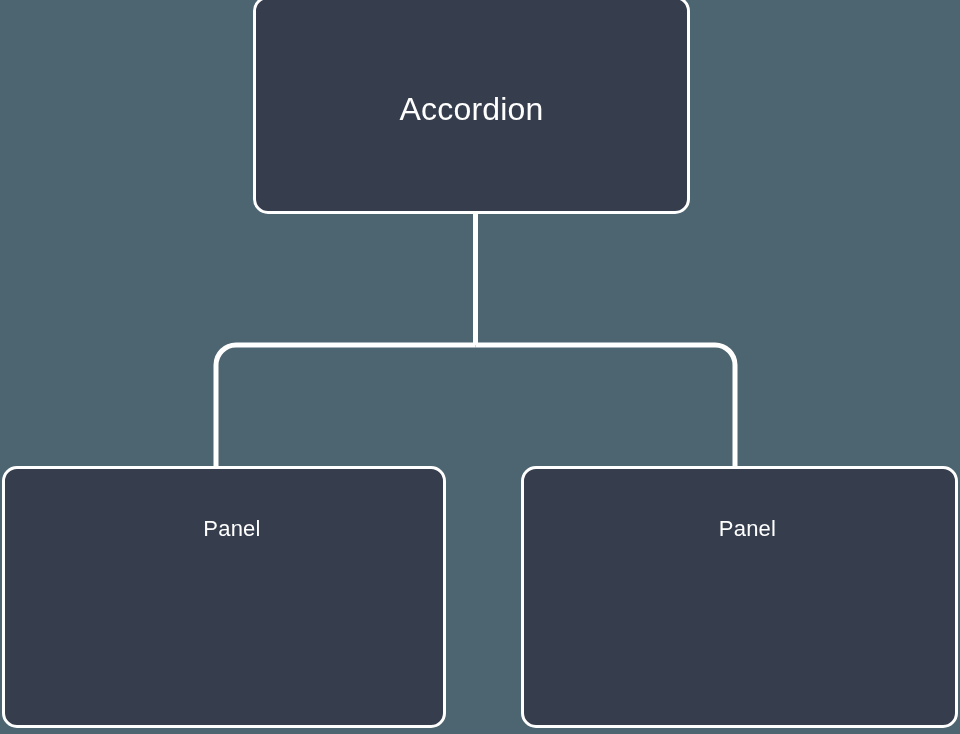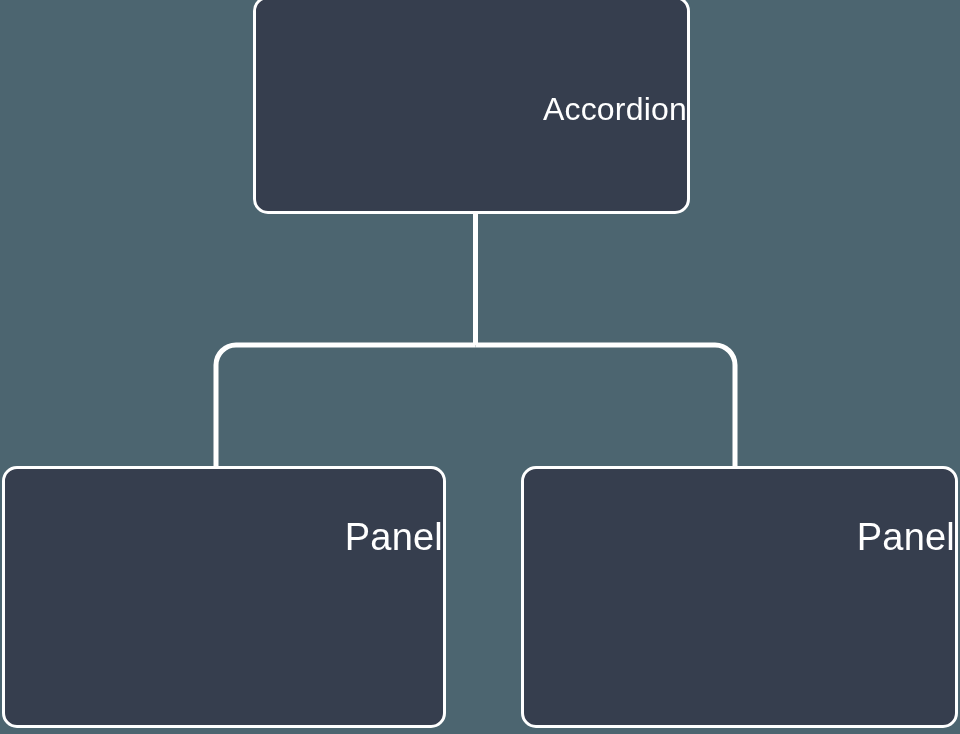"Accordion" .node-title { text-align: right -> center }
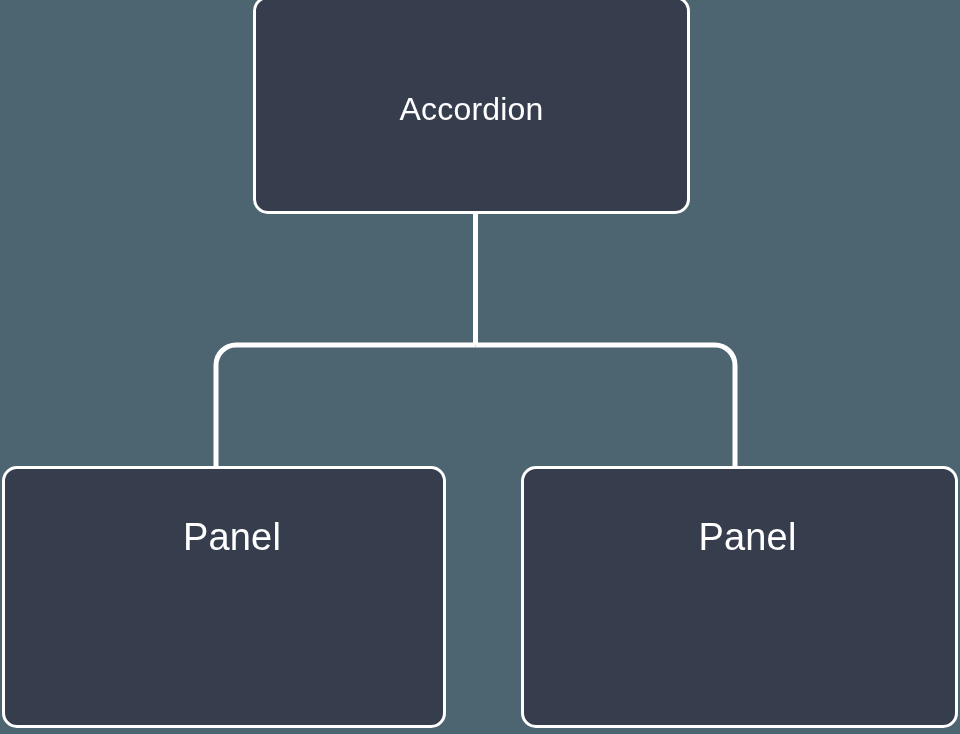"Panel" .panel-title { font-size: 38px -> 22px }
